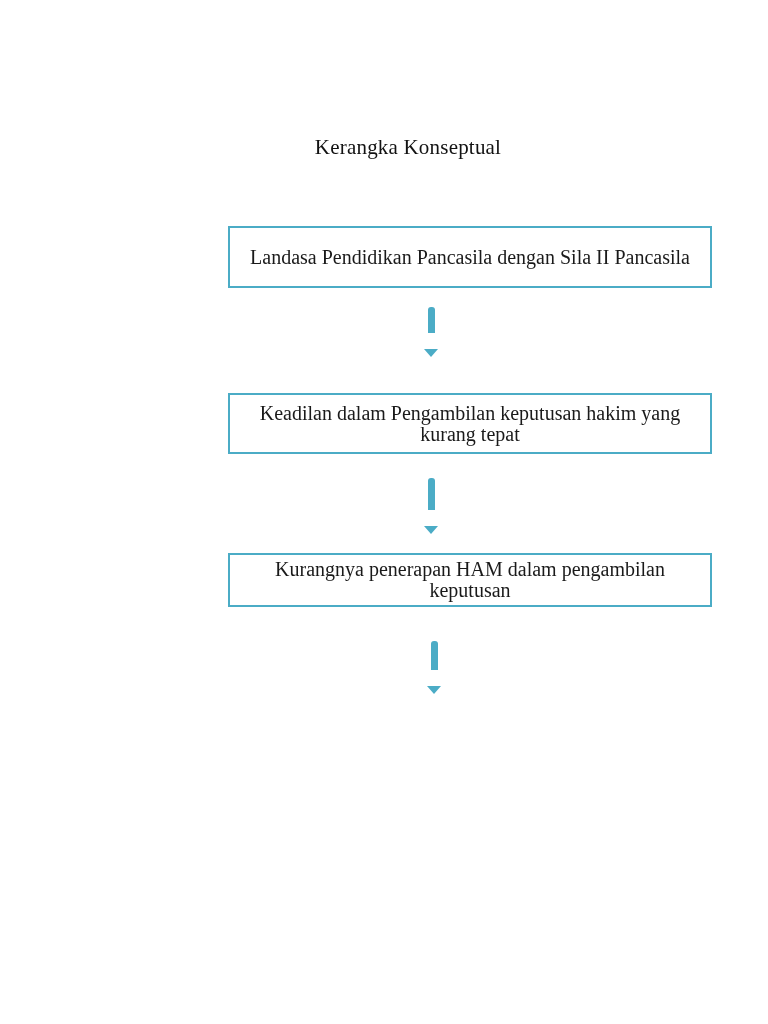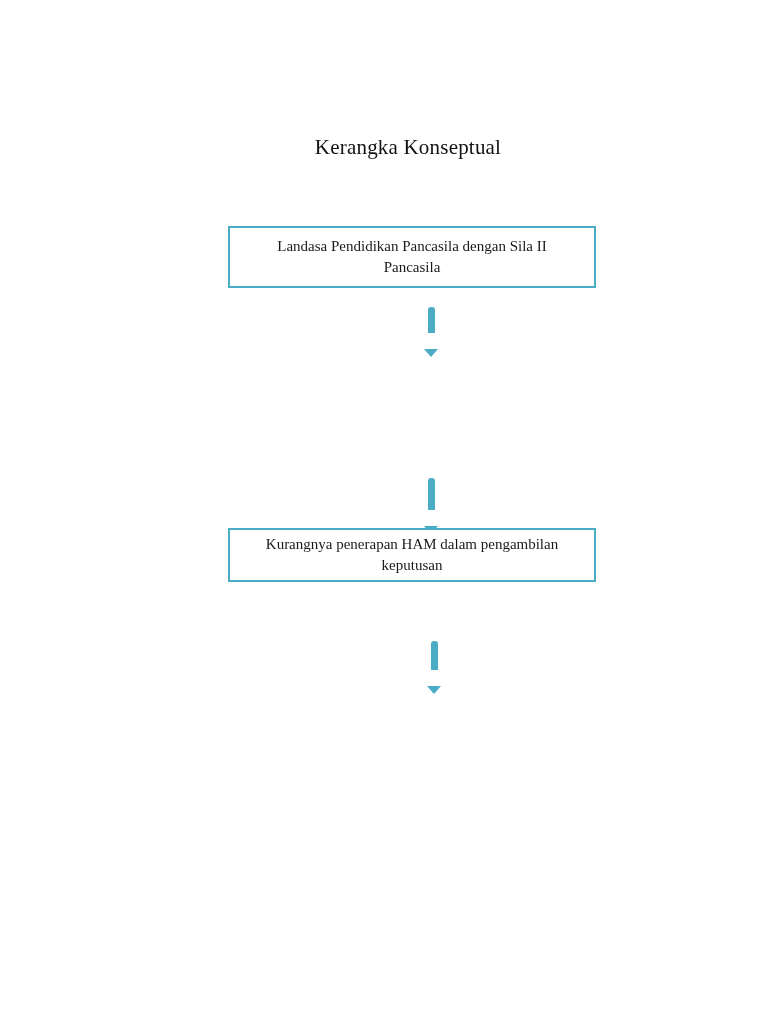"Landasa Pendidikan Pancasila dengan Sila" .flow-node { font-size: 15px -> 20px; width: 368px -> 484px }
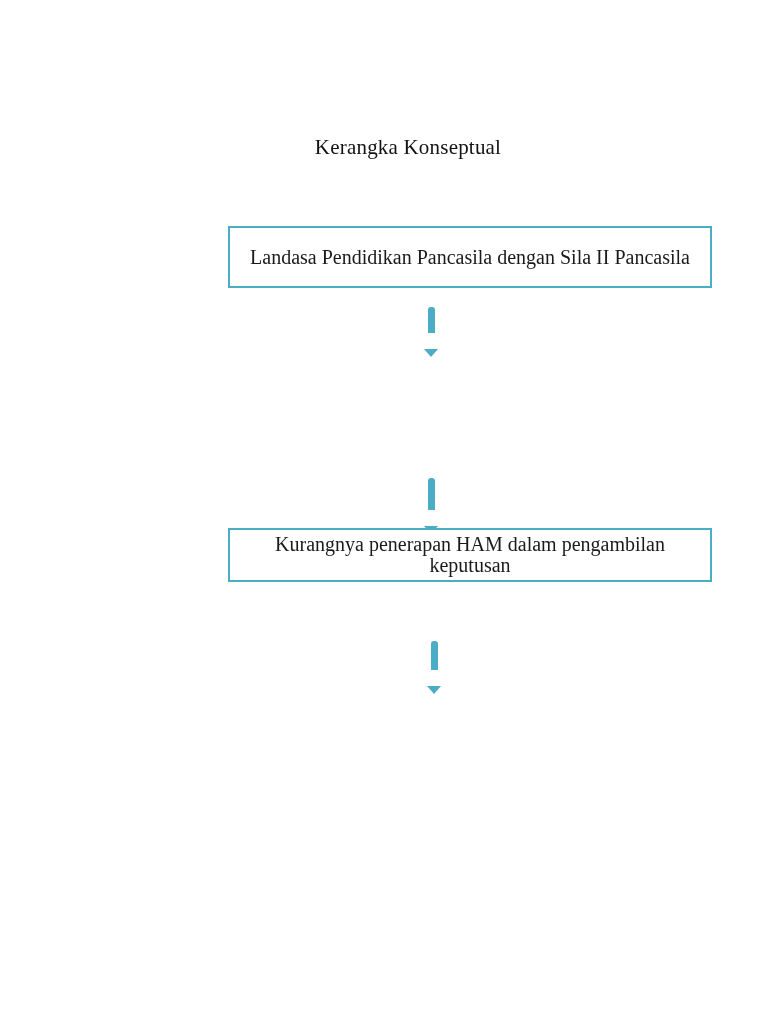"Keadilan dalam Pengambilan keputusan" div.flow-node { html: none -> <div> <span>Keadilan dalam Pengambilan keputusan hakim yang kurang tepat</span> </div> }
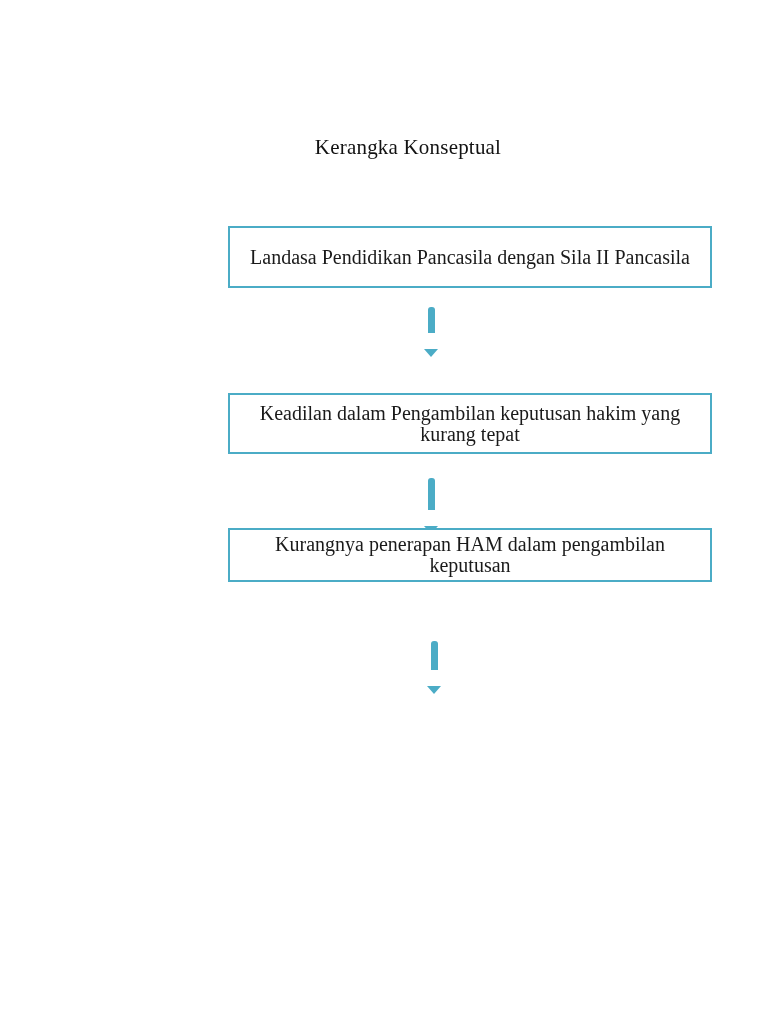"Kurangnya penerapan HAM dalam" .node-3 { top: 496px -> 521px }
